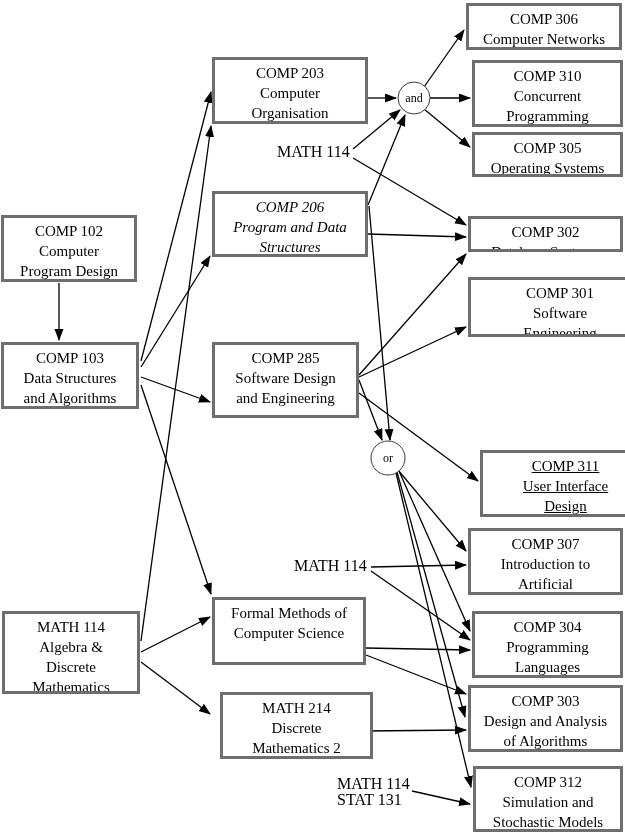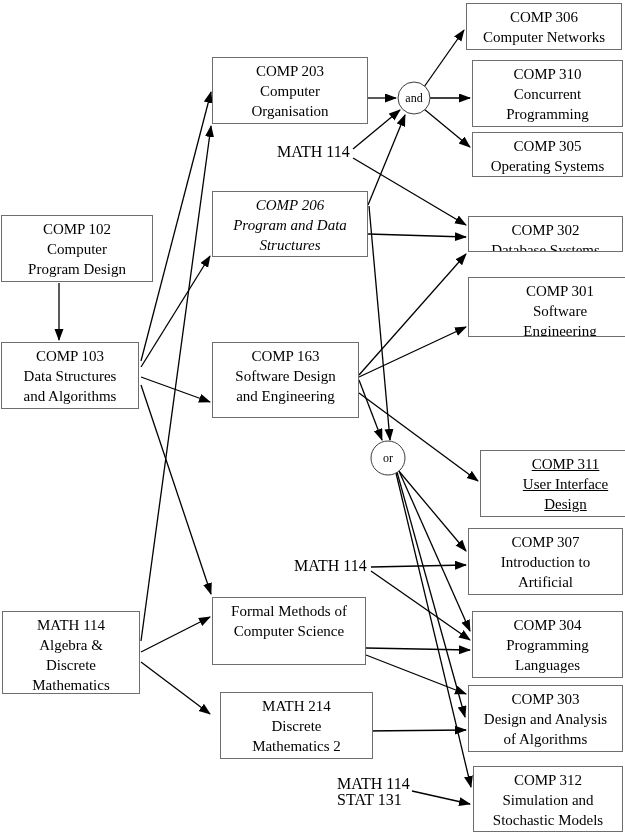"COMP 306" .node { border: 1px solid #f9a8d4 -> 3px solid #f9a8d4 }
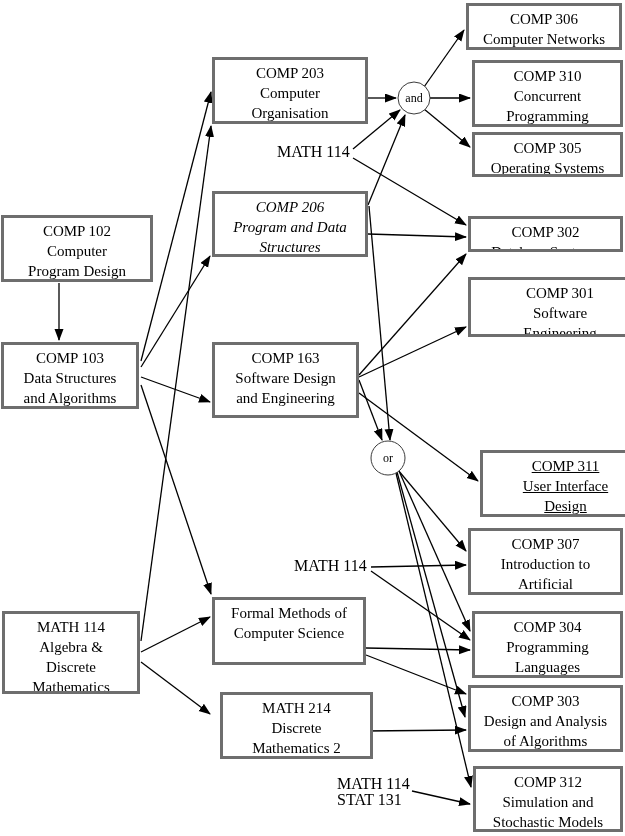"COMP 102" div.node { width: 152px -> 136px }
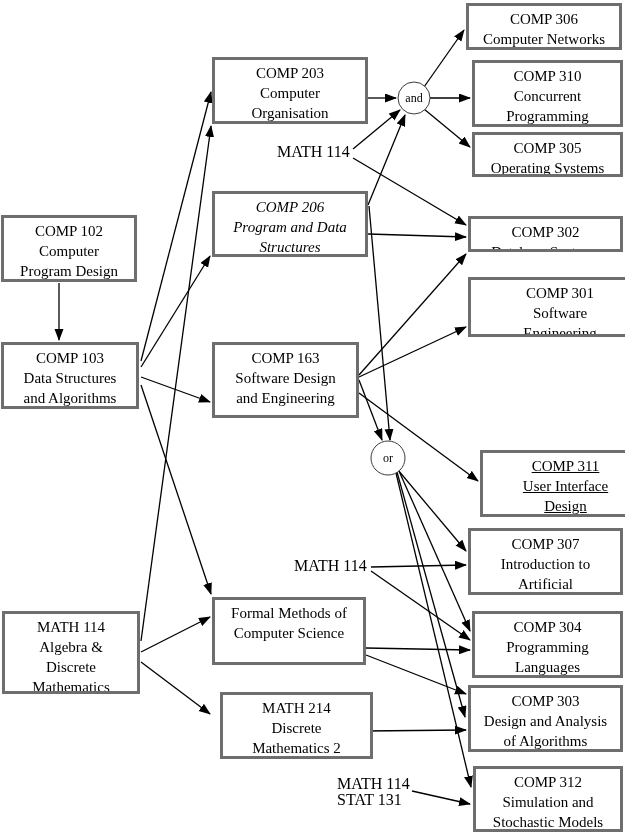"COMP 163" div.node-line { text: 163 -> 285 }
